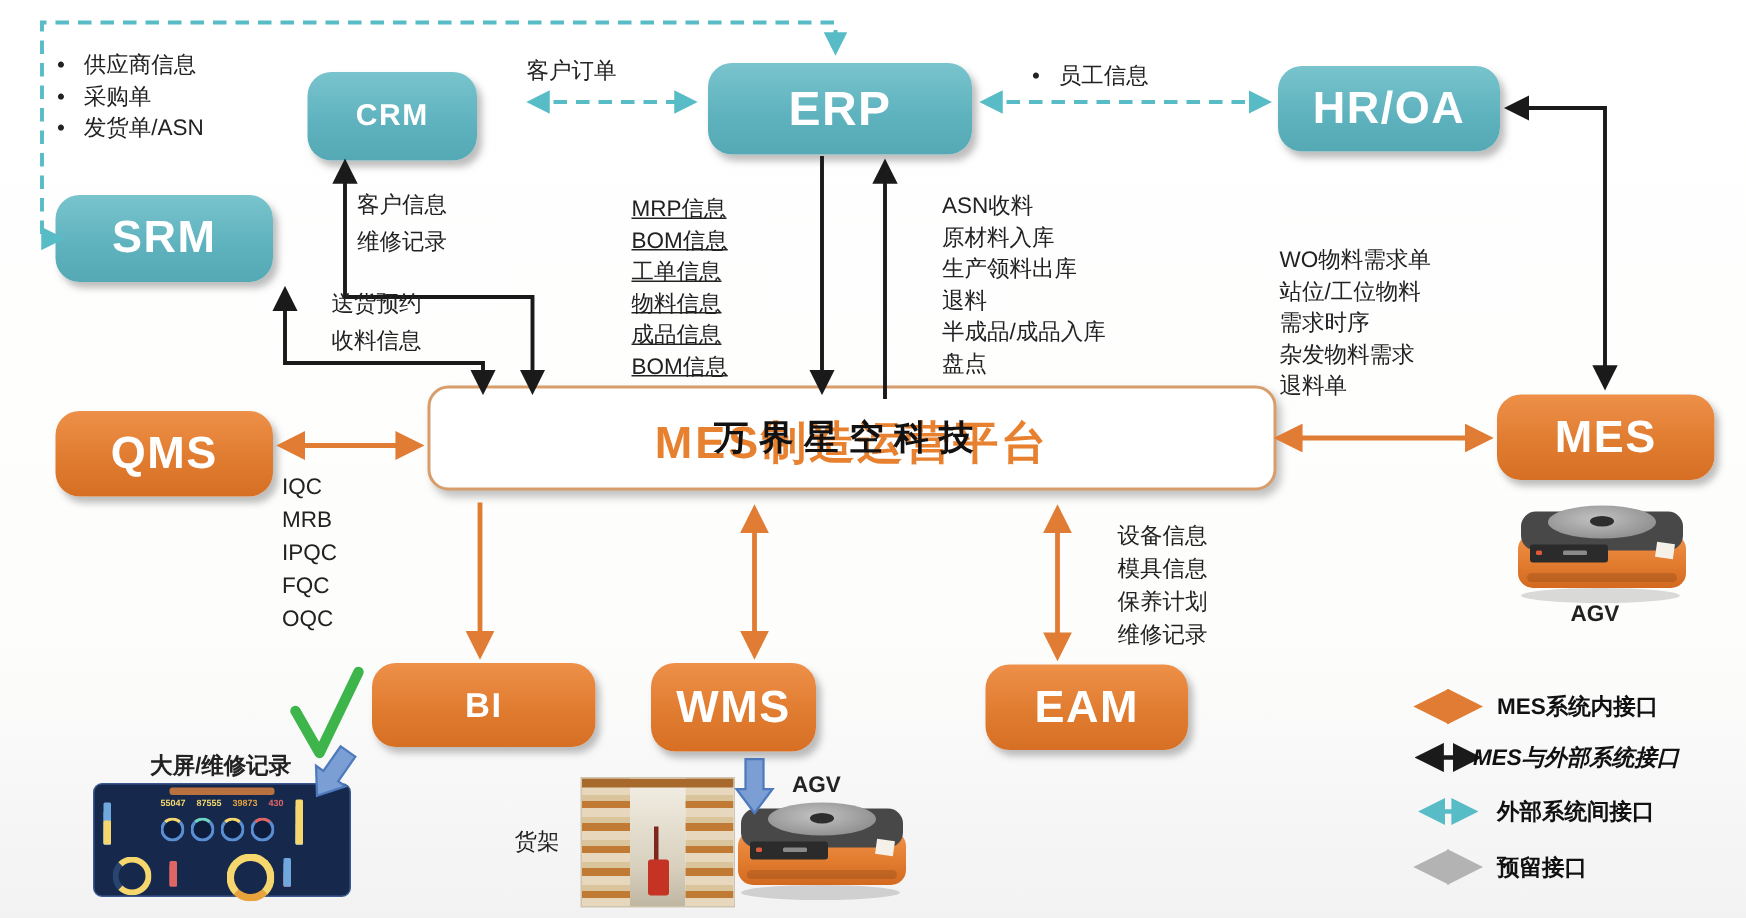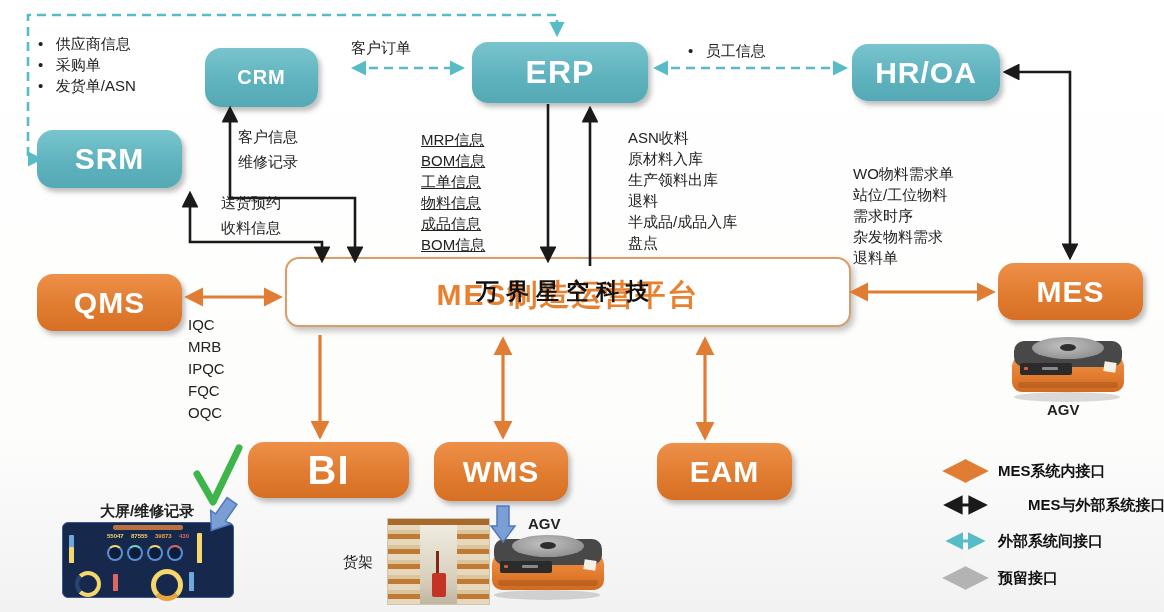"设备信息" div.lbl { html: none -> <div> <div>设备信息</div> <div>模具信息</div> <div>保养计划</div> <div>维修记录</div> </div> }
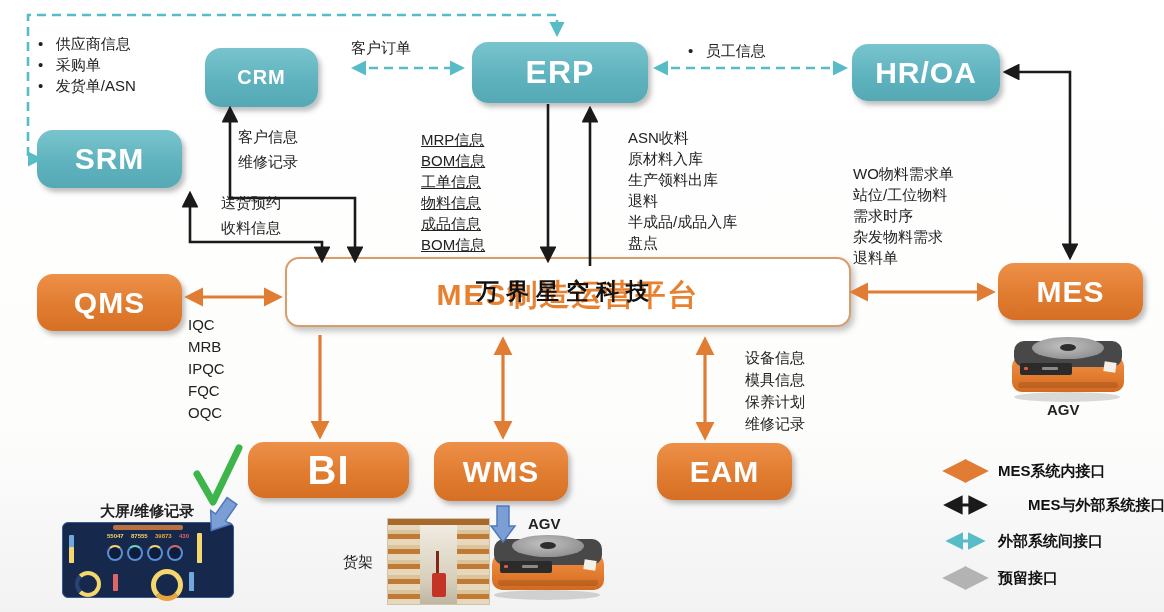"BI" div.box { font-size: 40px -> 23px; width: 161px -> 149px }
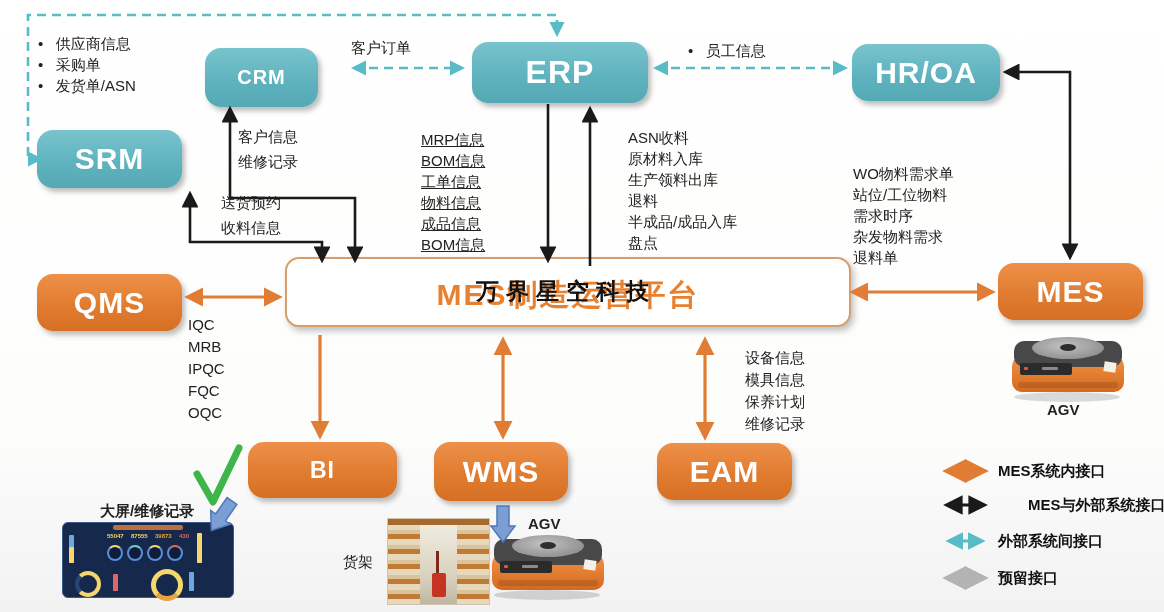"WMS" div.box { width: 134px -> 110px }
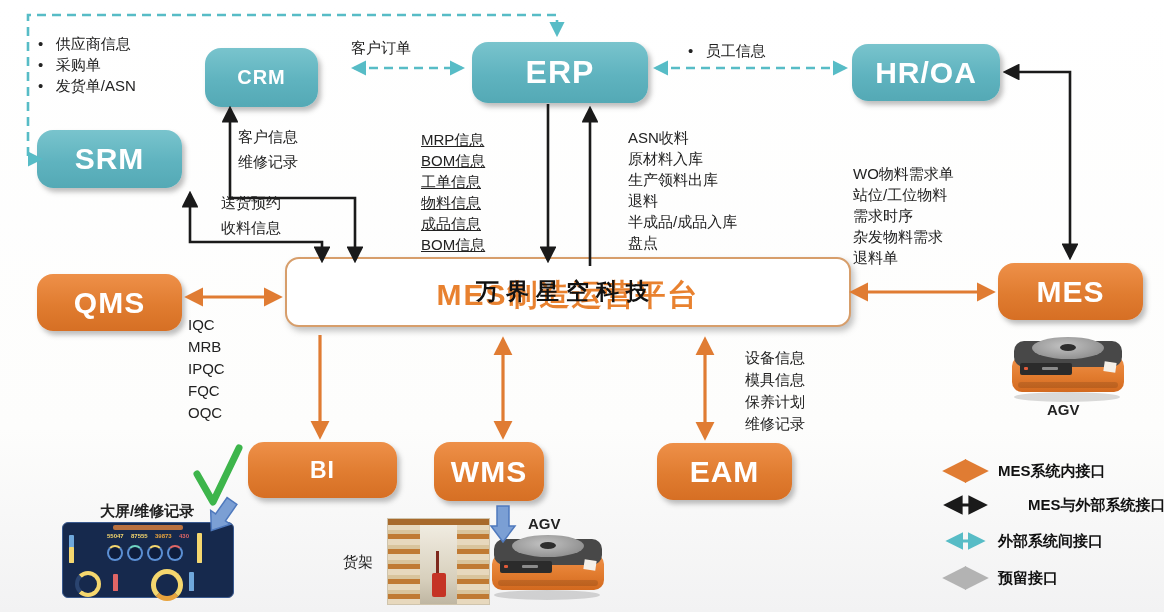"MES与外部系统接口" div.legend-text { font-style: none -> italic; left: 1028px -> 982px }
